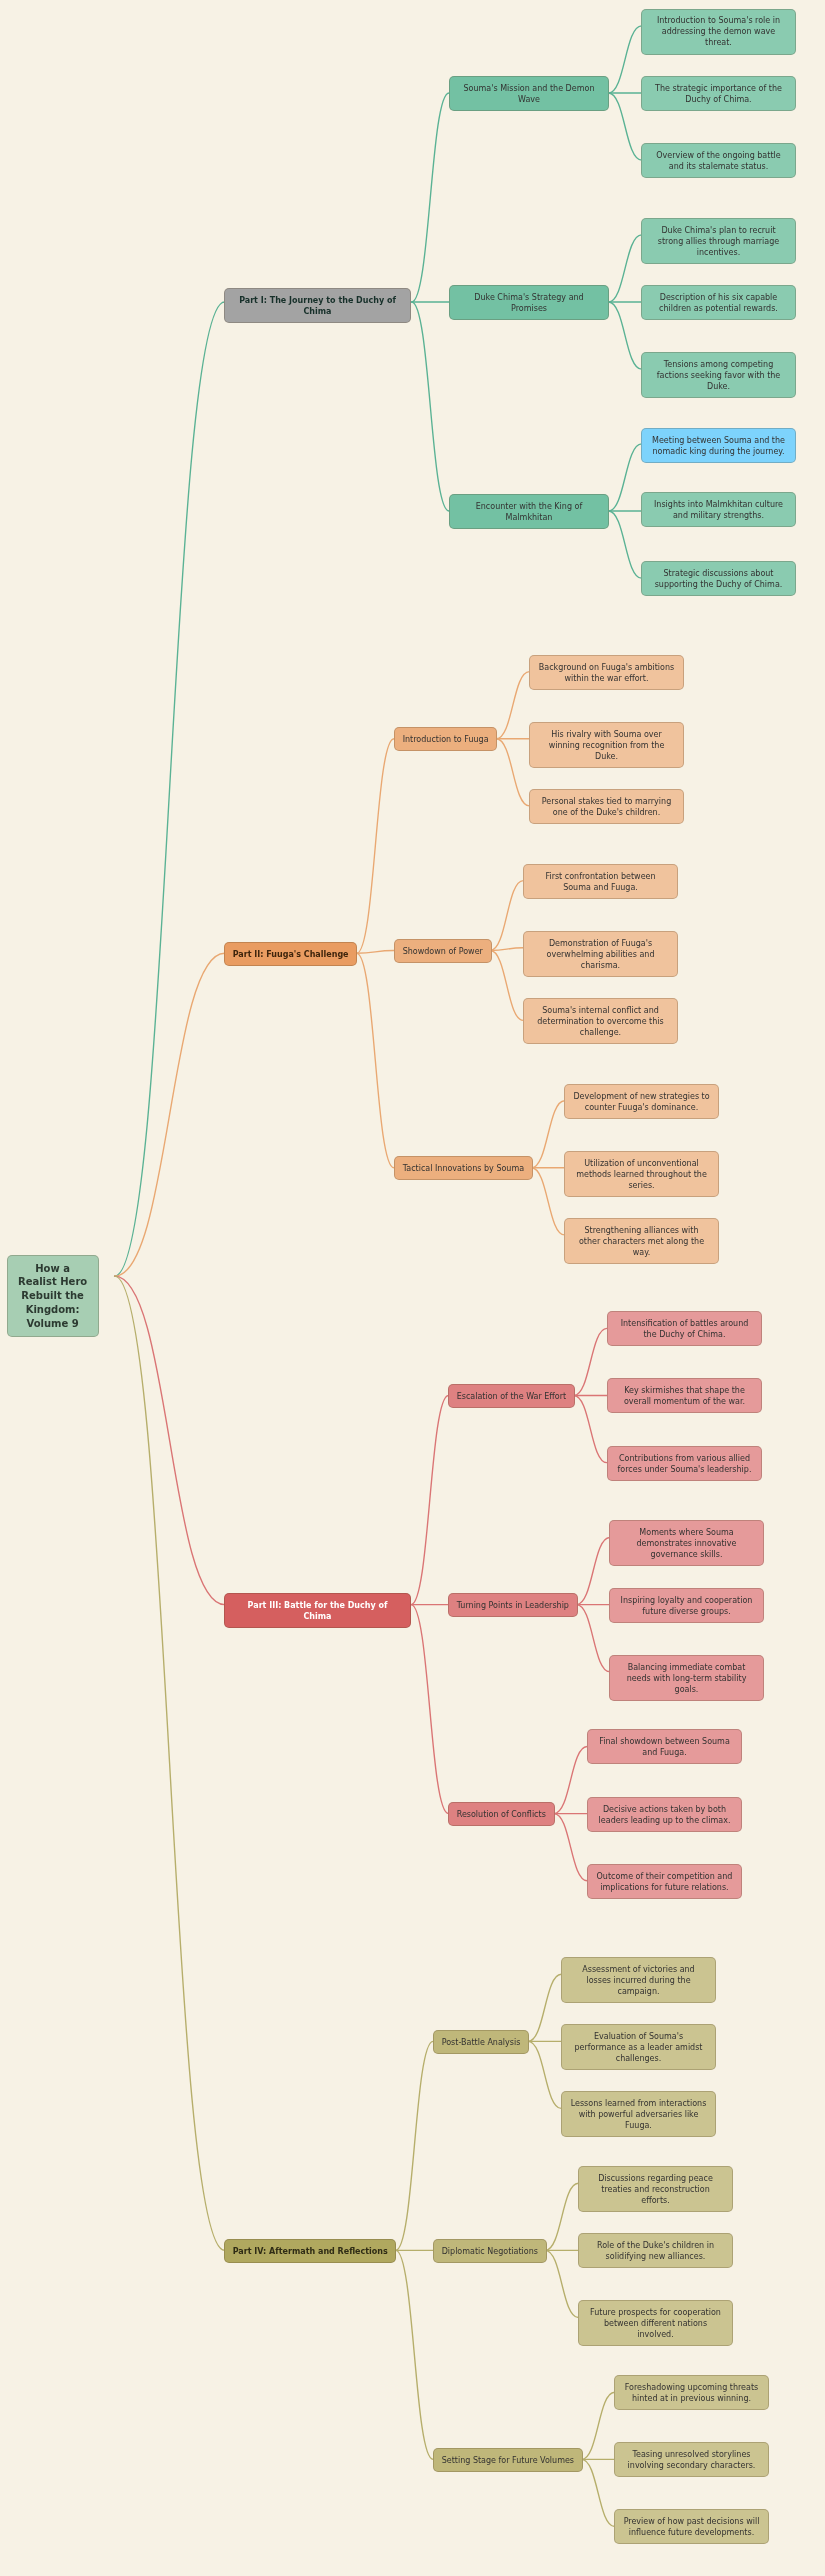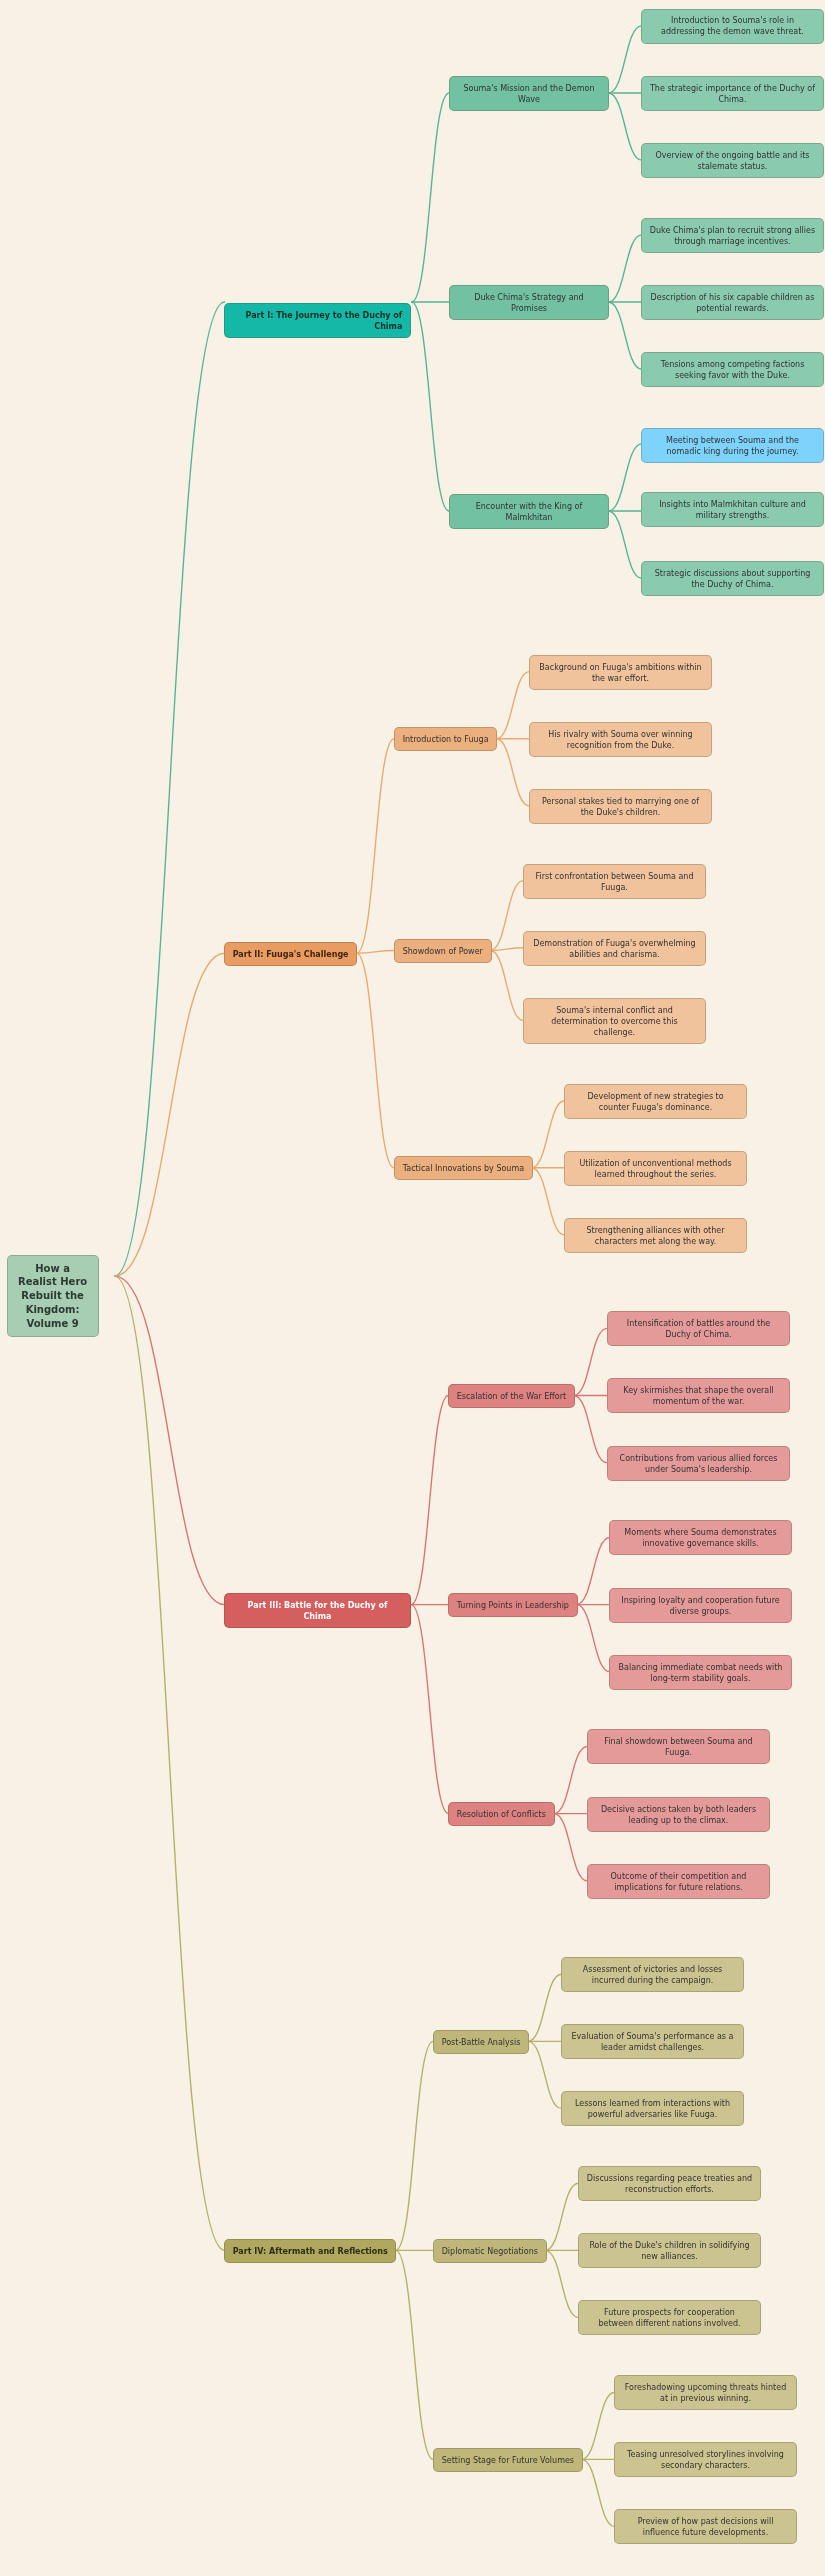"Introduction to Souma's role in" .leaf-node { width: 183px -> 155px }
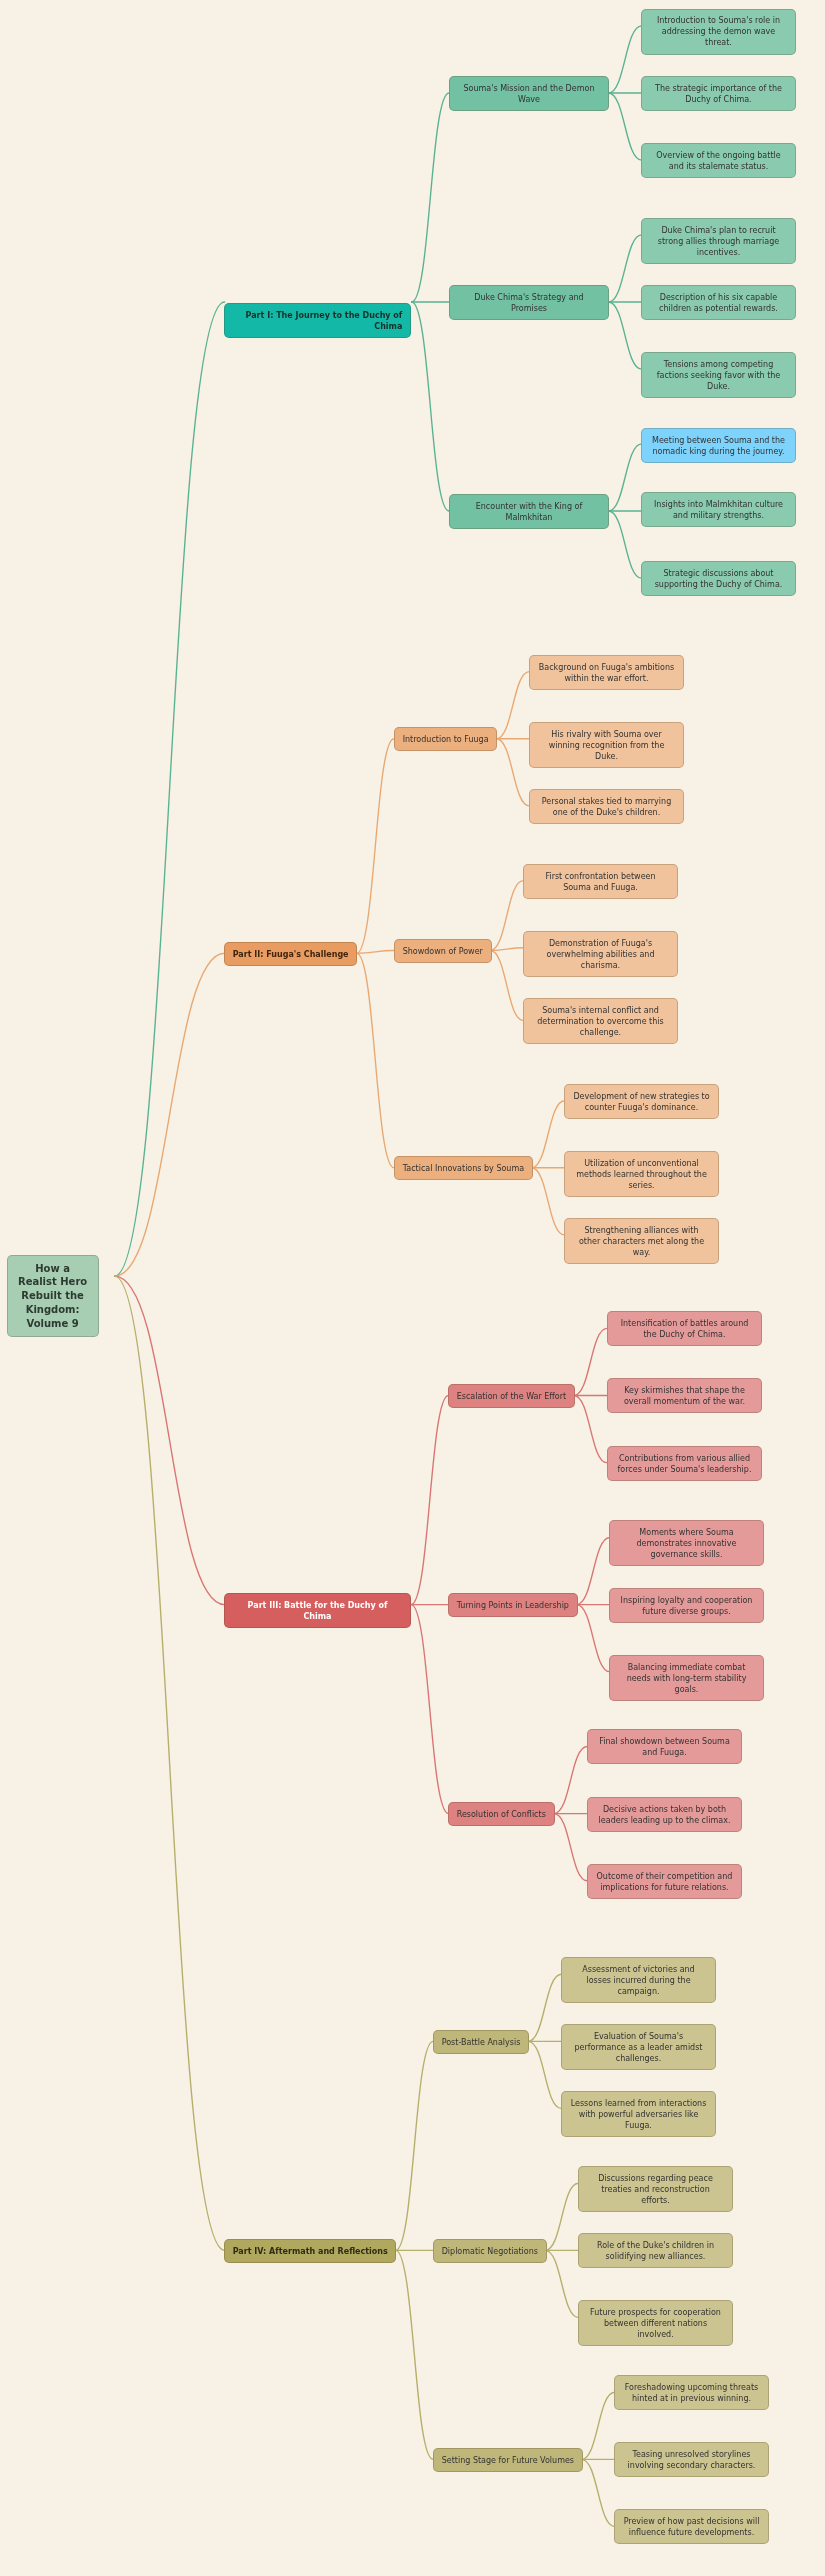"Part I: The Journey to" div.node { background: #14b8a6 -> #a3a3a3; text-align: right -> none; top: 303px -> 288px }
